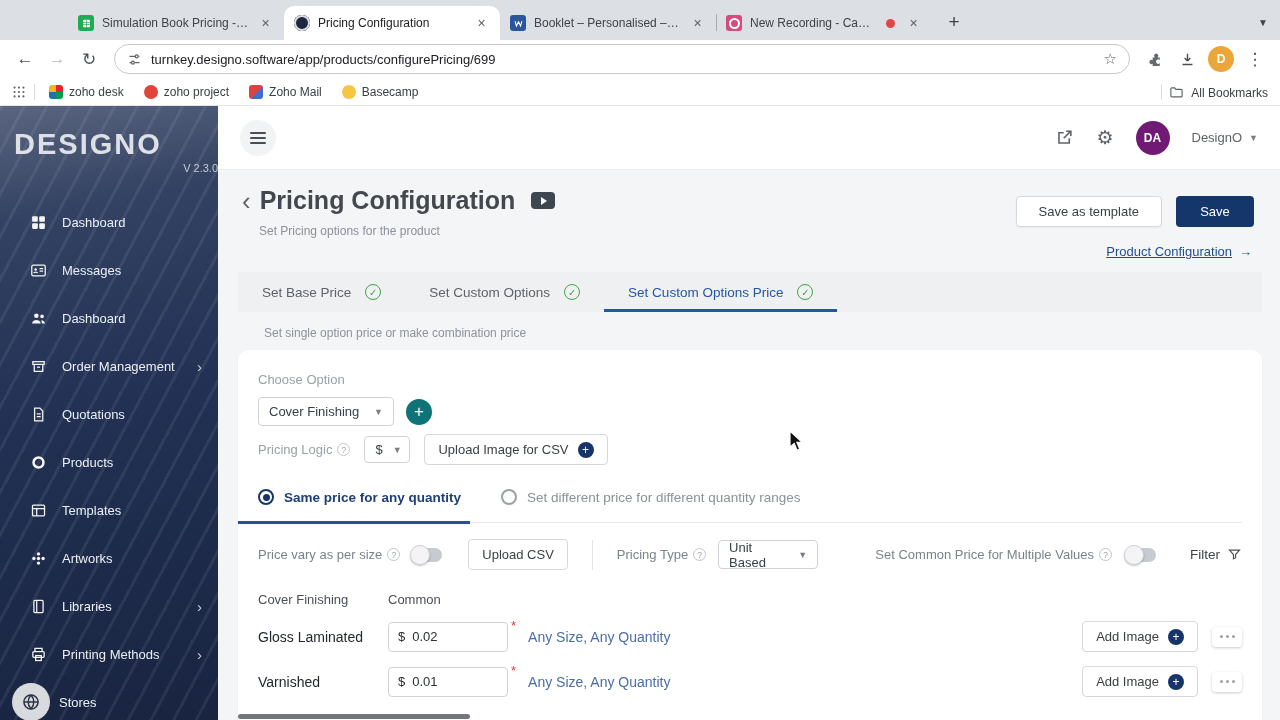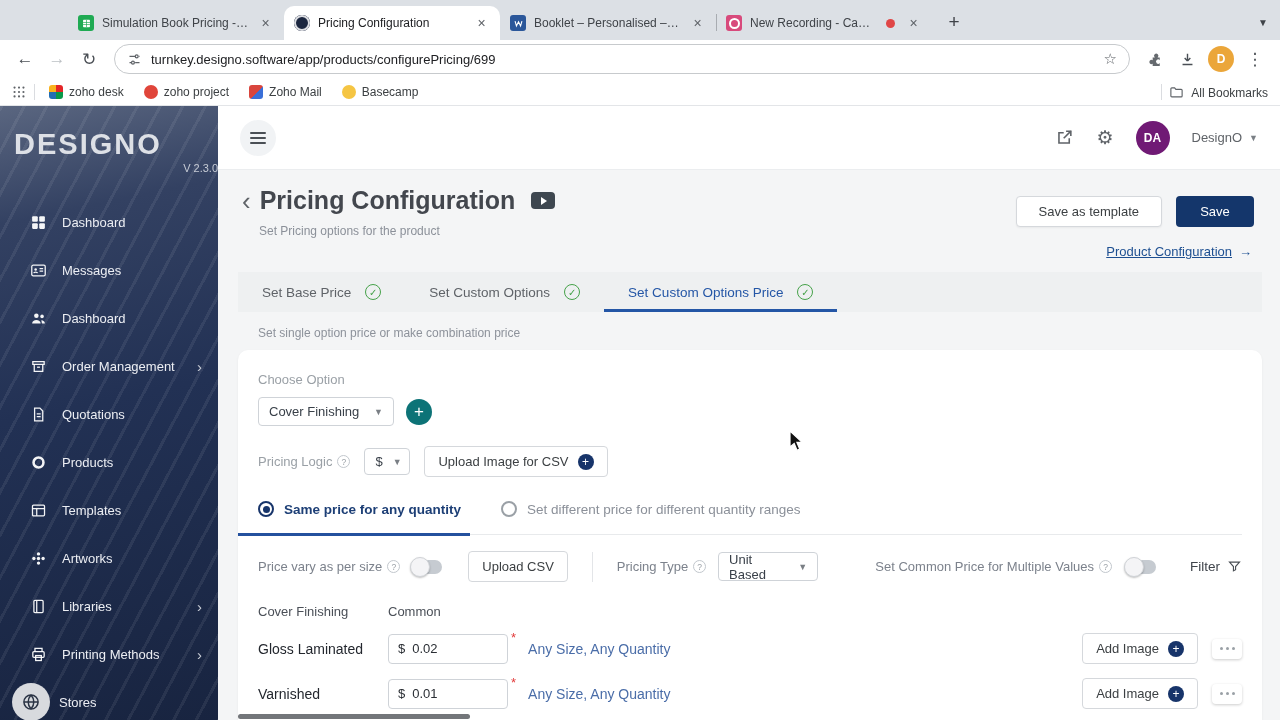"Set single option price or" .step-desc { left: 40px -> 46px }
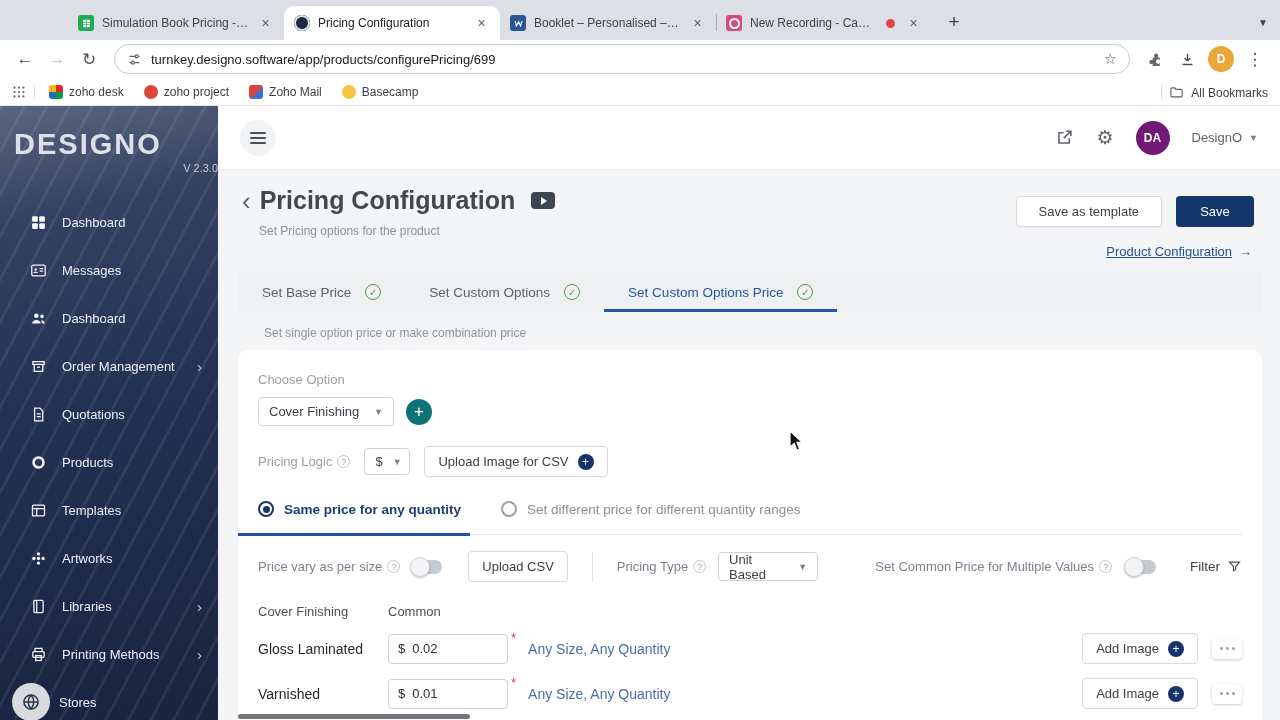"Pricing Logic" .logic-row { margin-top: 20px -> 8px }
